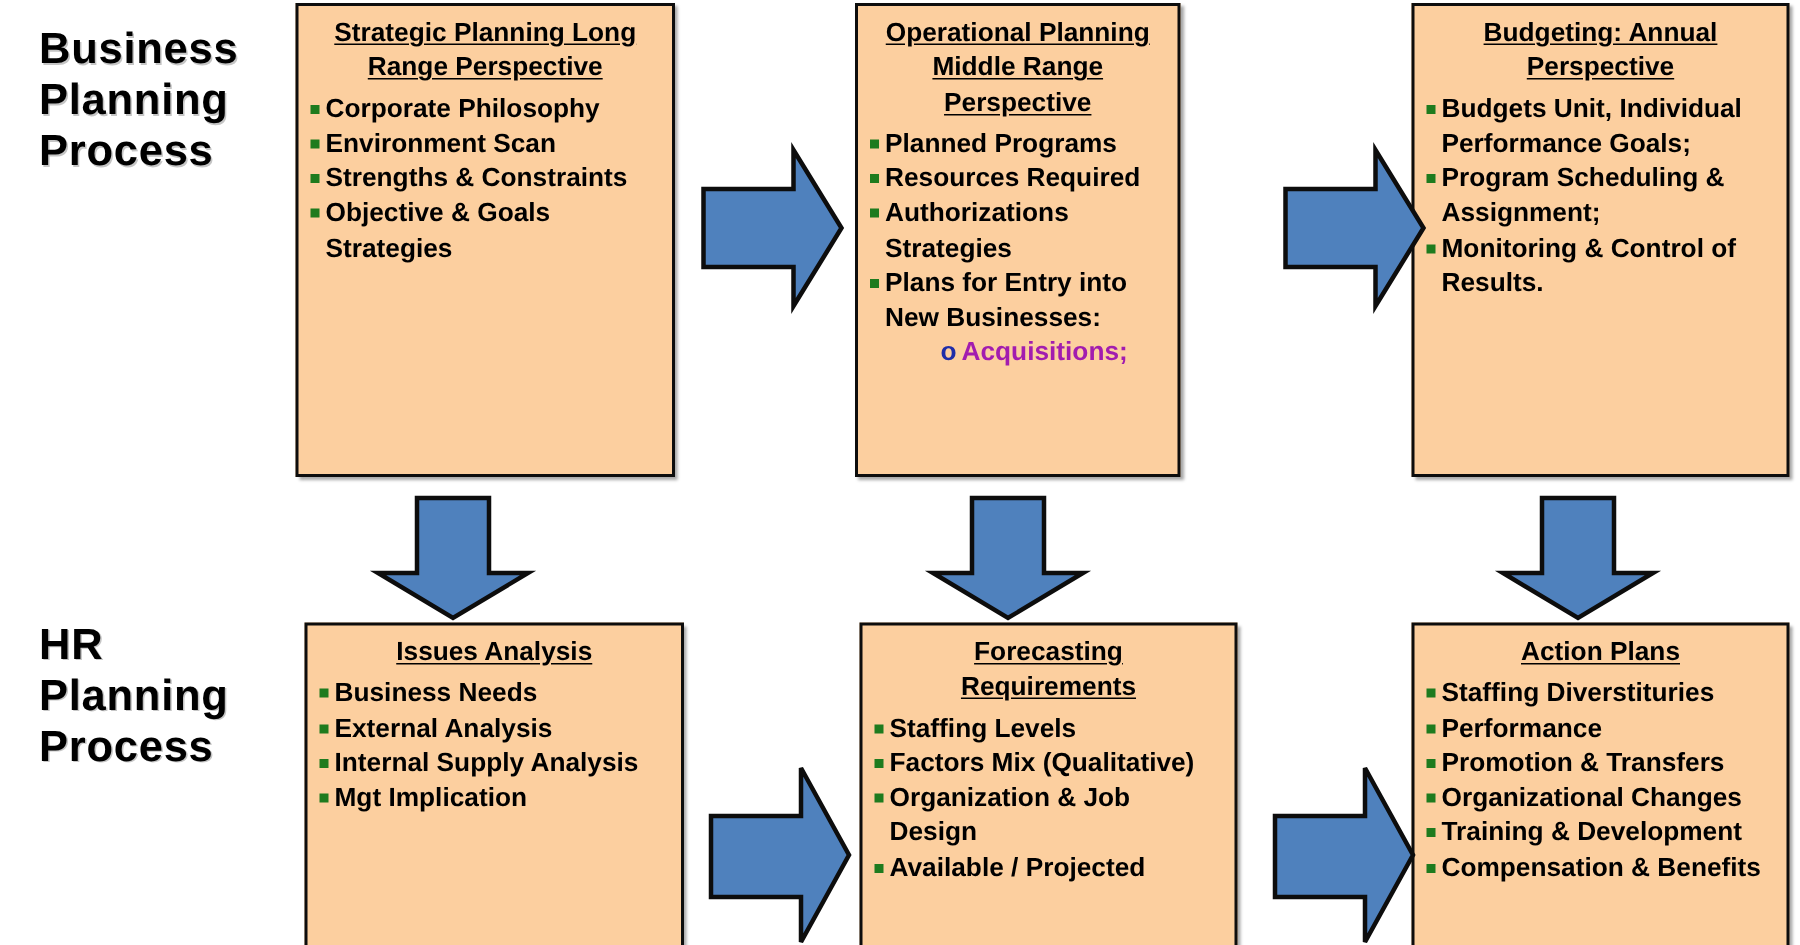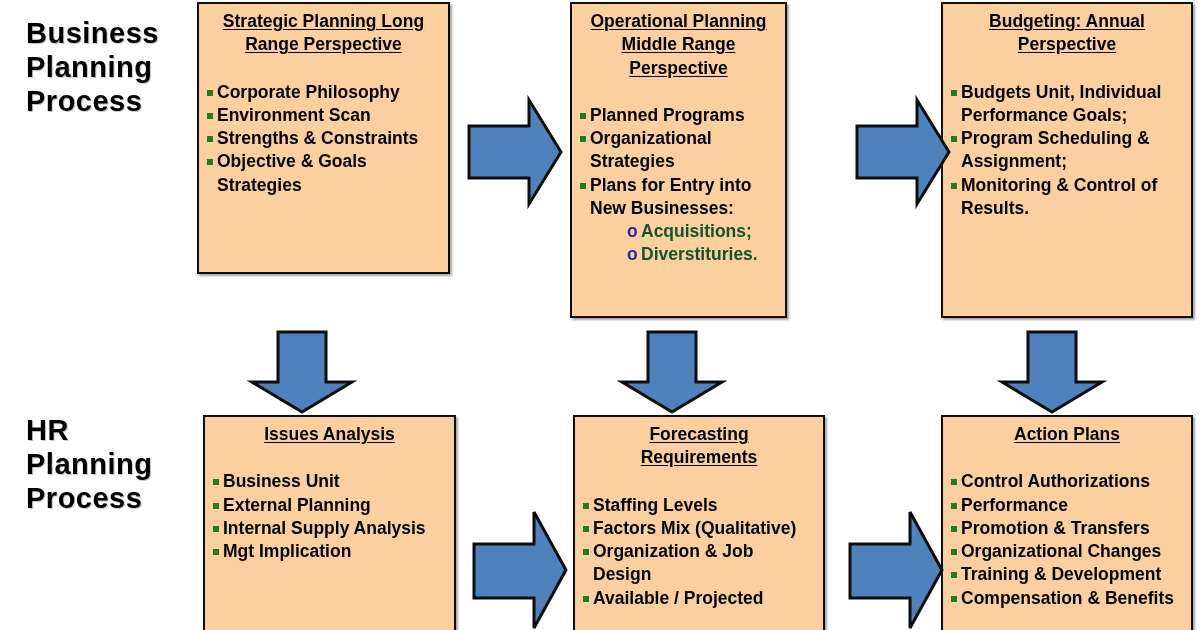"Strategic Planning Long" div.box { height: 272px -> 316px }
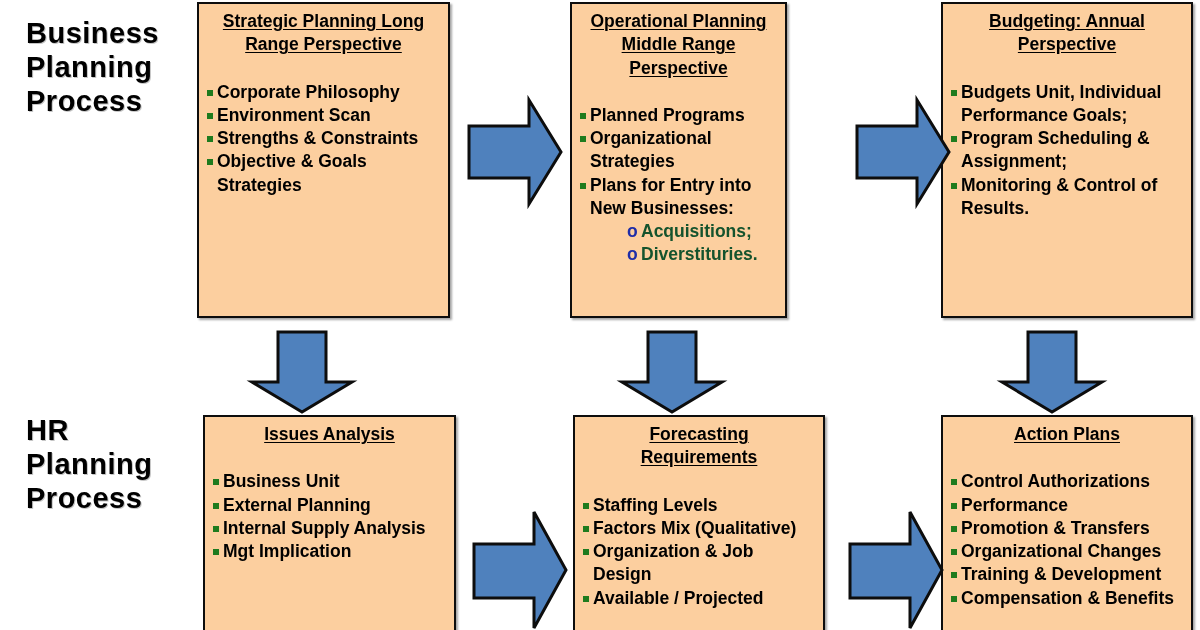"Corporate Philosophy" .box-list { margin-top: 24px -> 4px }
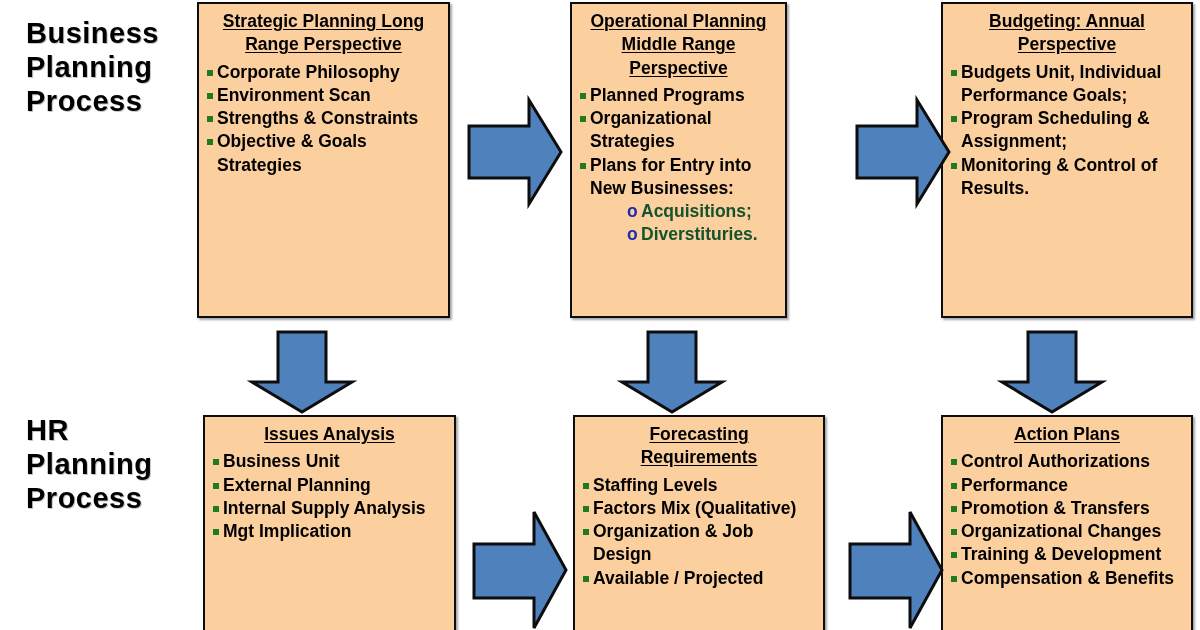"Resources Required" li { html: none -> <li>Resources Required</li> }
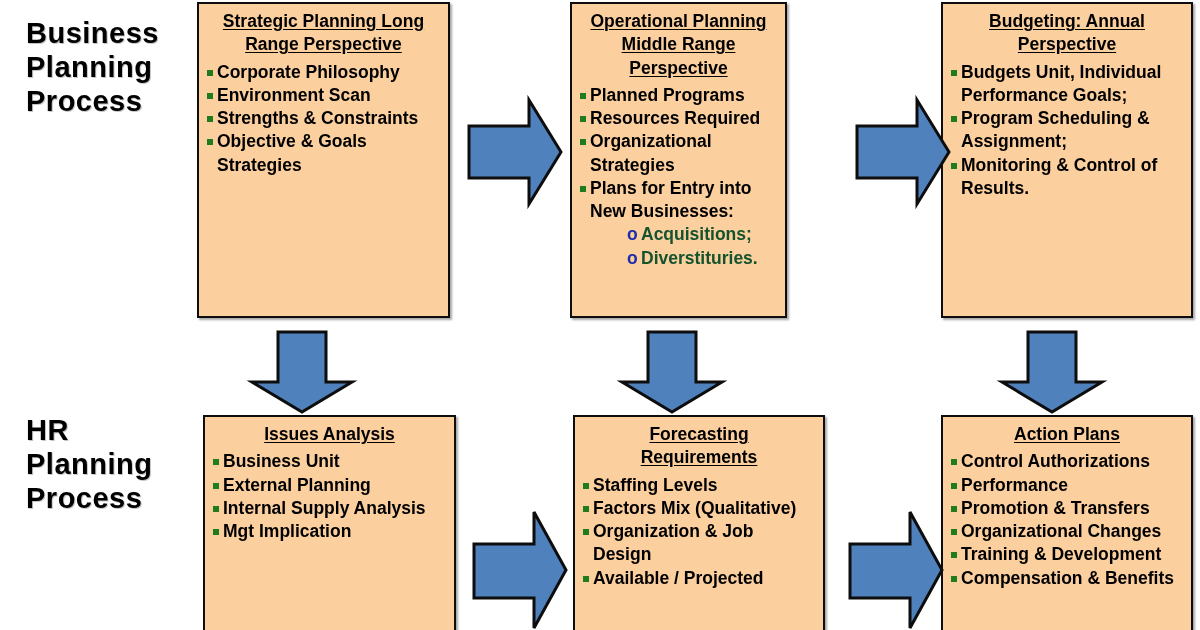"Organizational Strategies" li { text: Organizational -> Authorizations }
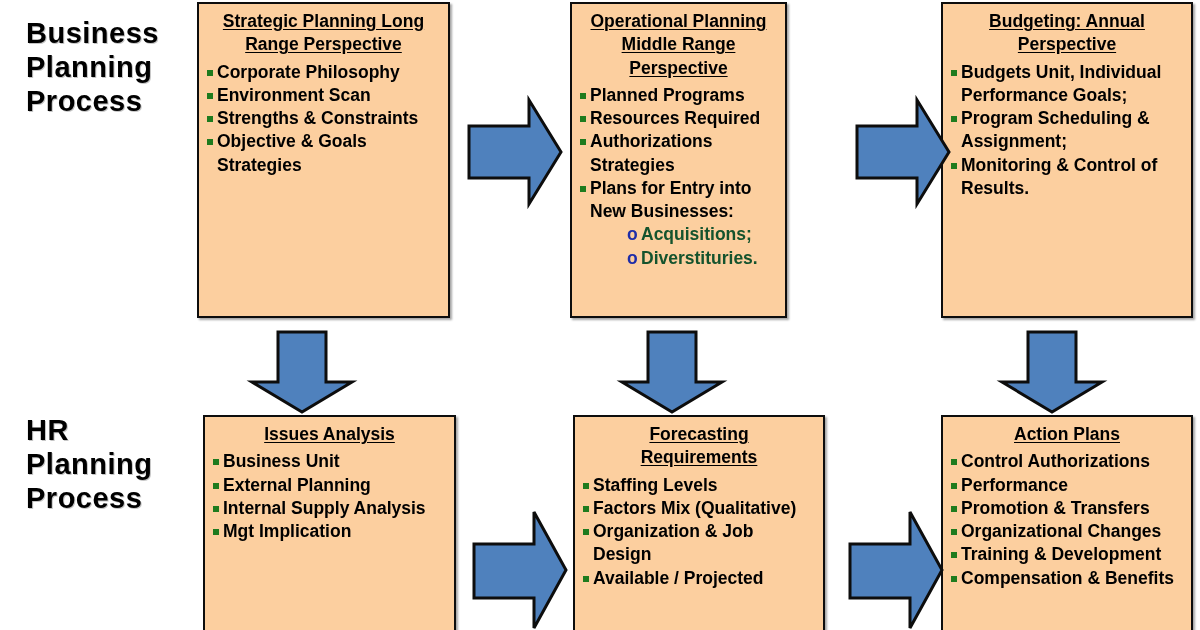"Acquisitions;" .box-list li.sub { color: #14532d -> #a21caf }
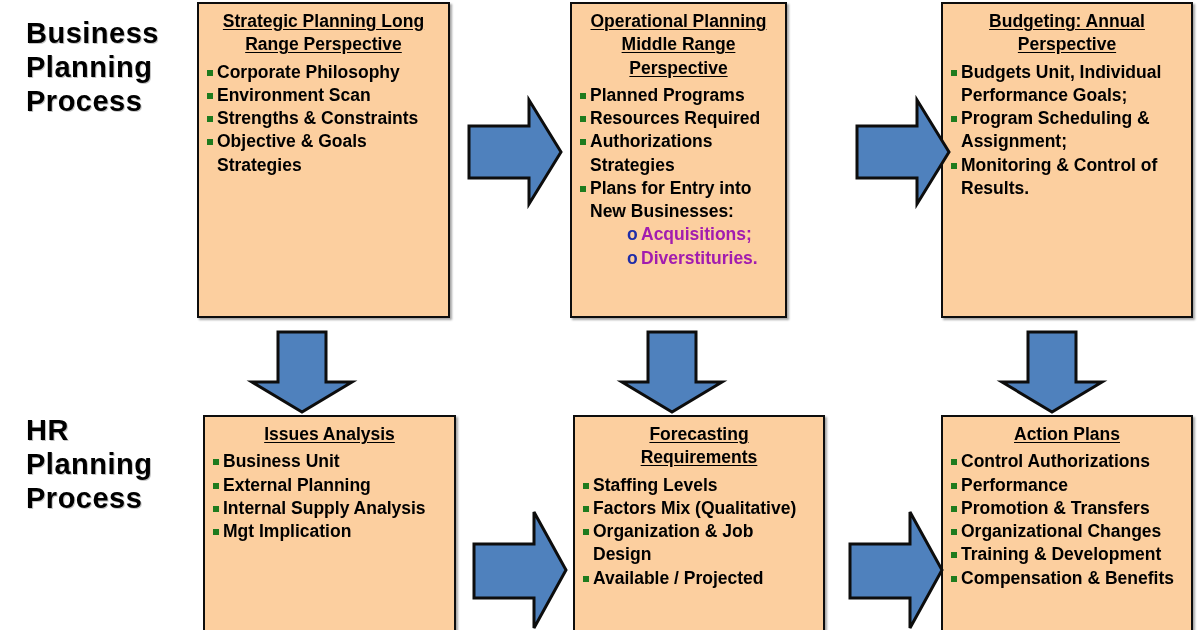"Diverstituries." li.sub { html: <li>Diverstituries.</li> -> none }
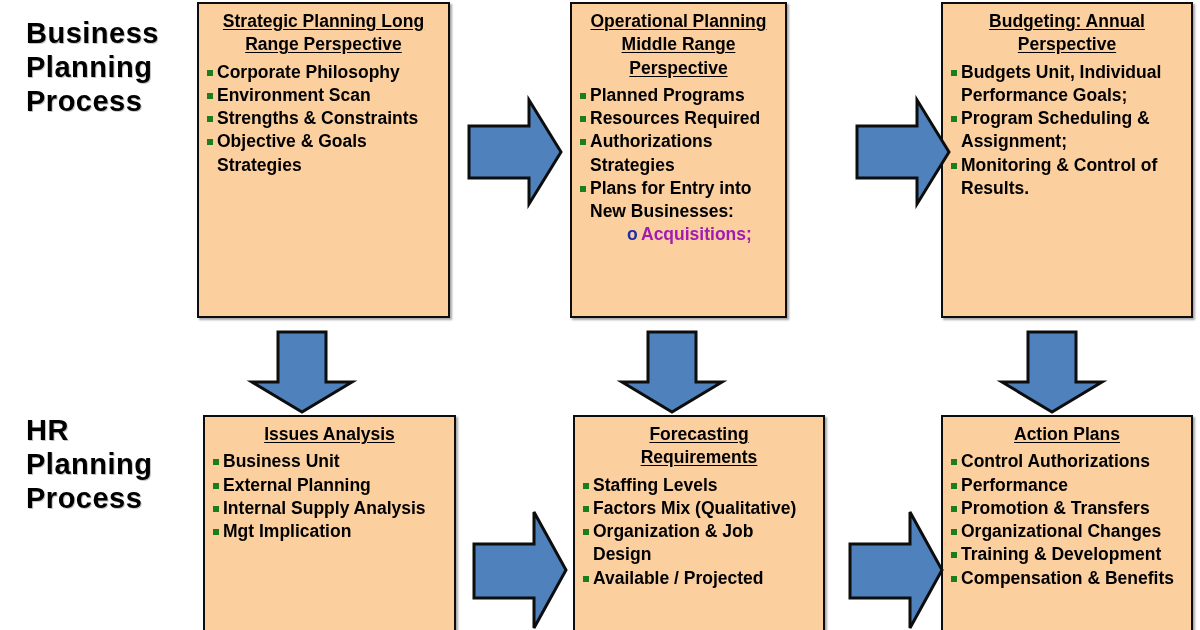"Business Unit" li { text: Unit -> Needs }
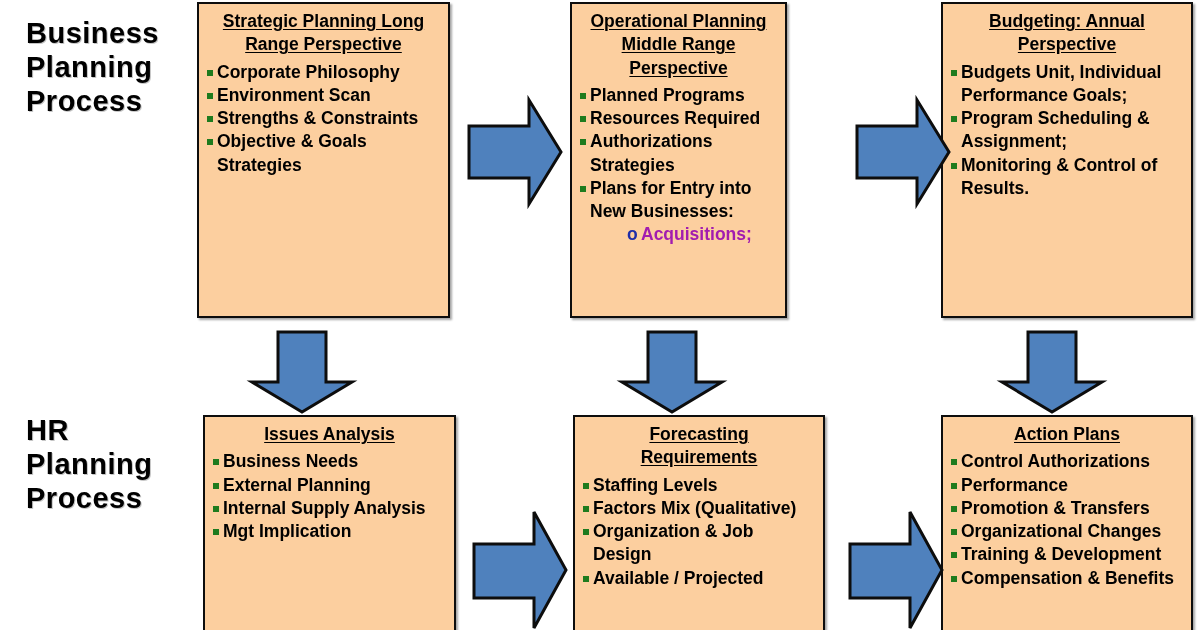"Control Authorizations" li { text: Control Authorizations -> Staffing Diverstituries }
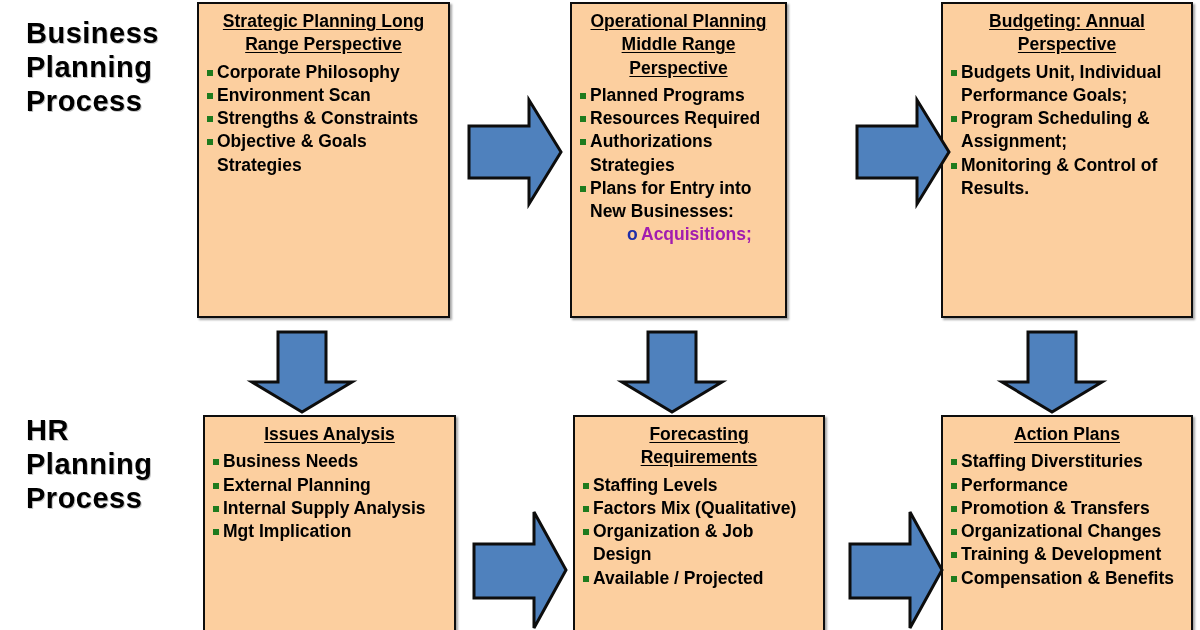"External Planning" li { text: Planning -> Analysis }
